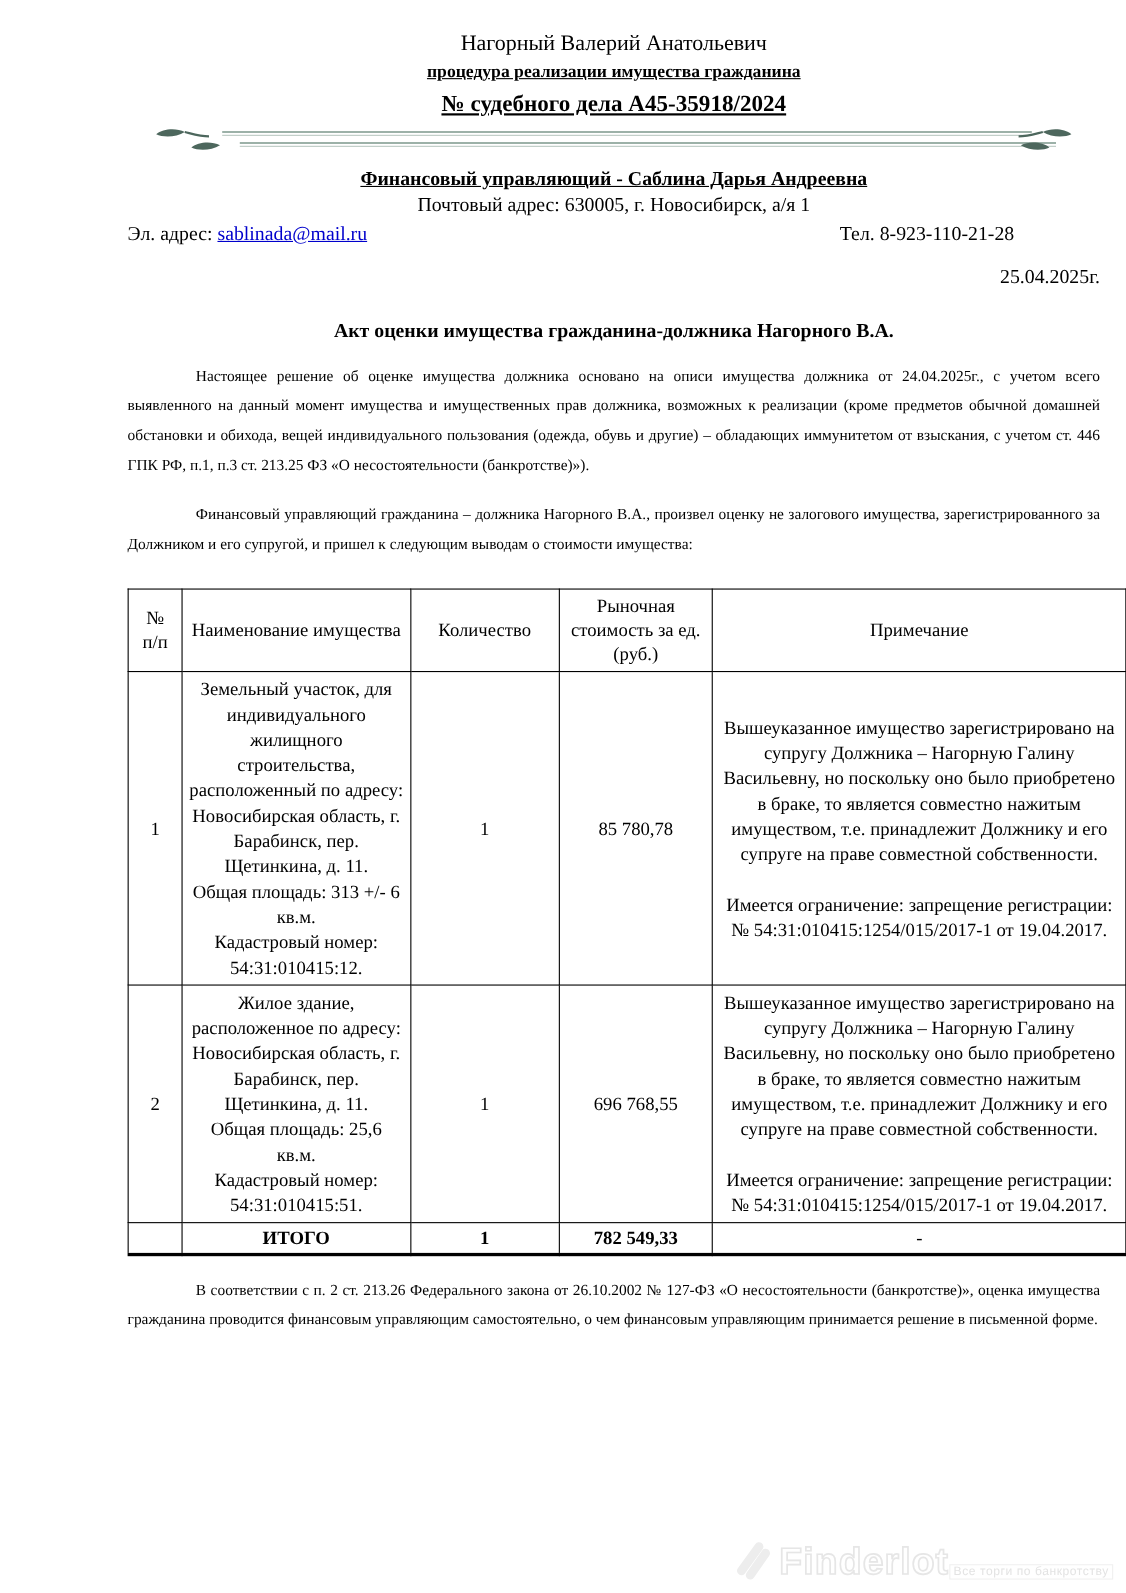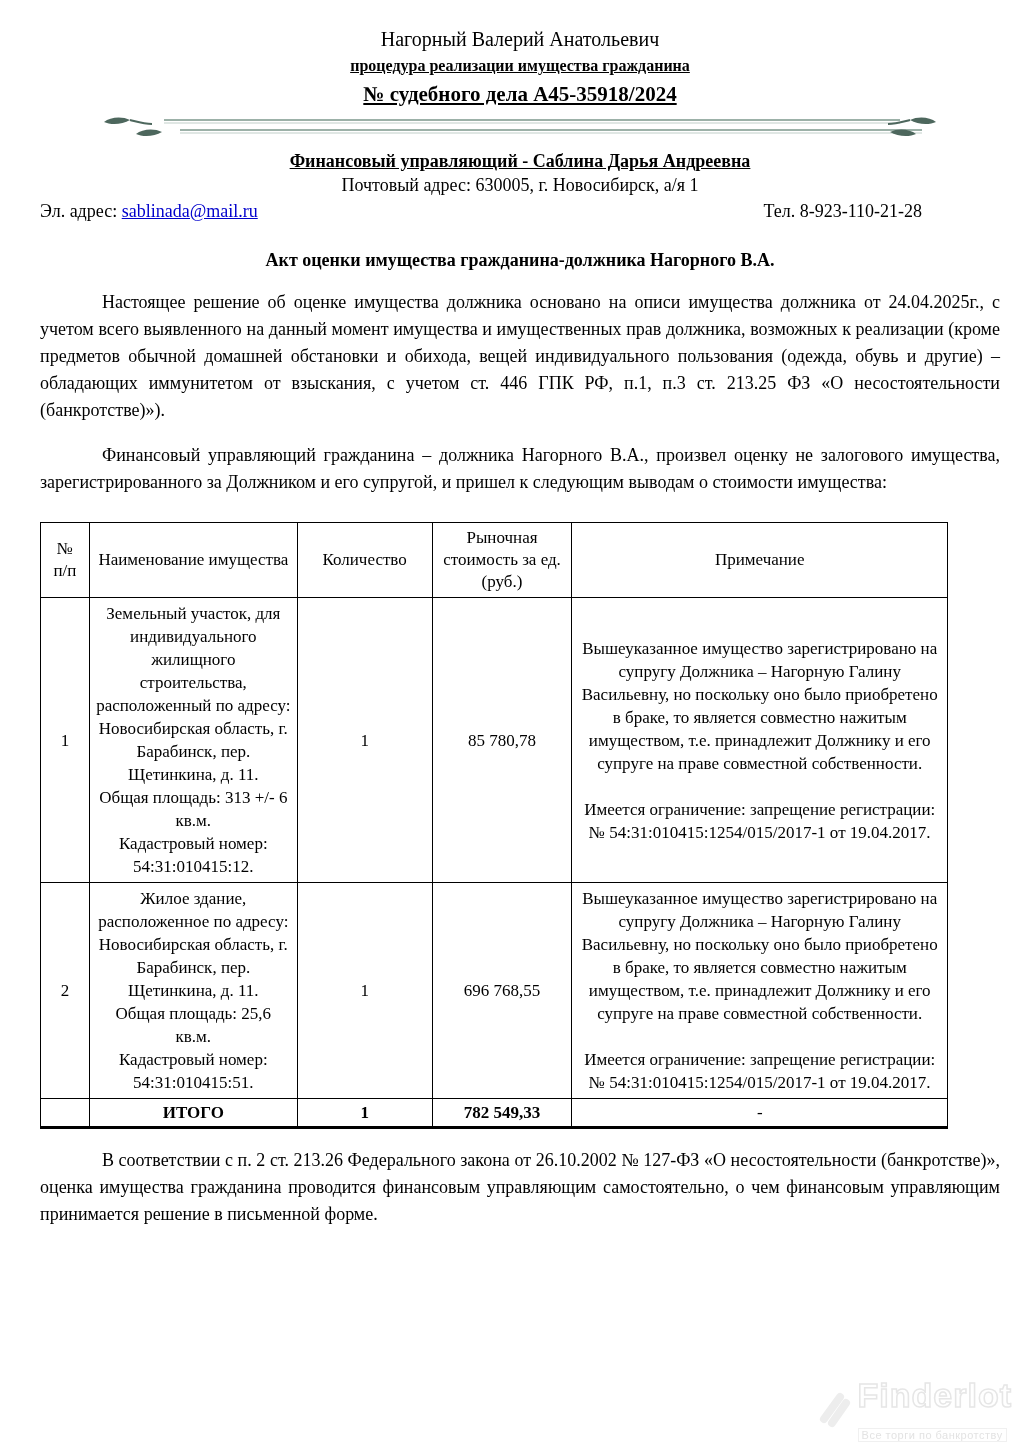"Нагорный Валерий Анатольевич" .page { padding: 26px 24px 0 40px -> 26px 24px 0 116px }
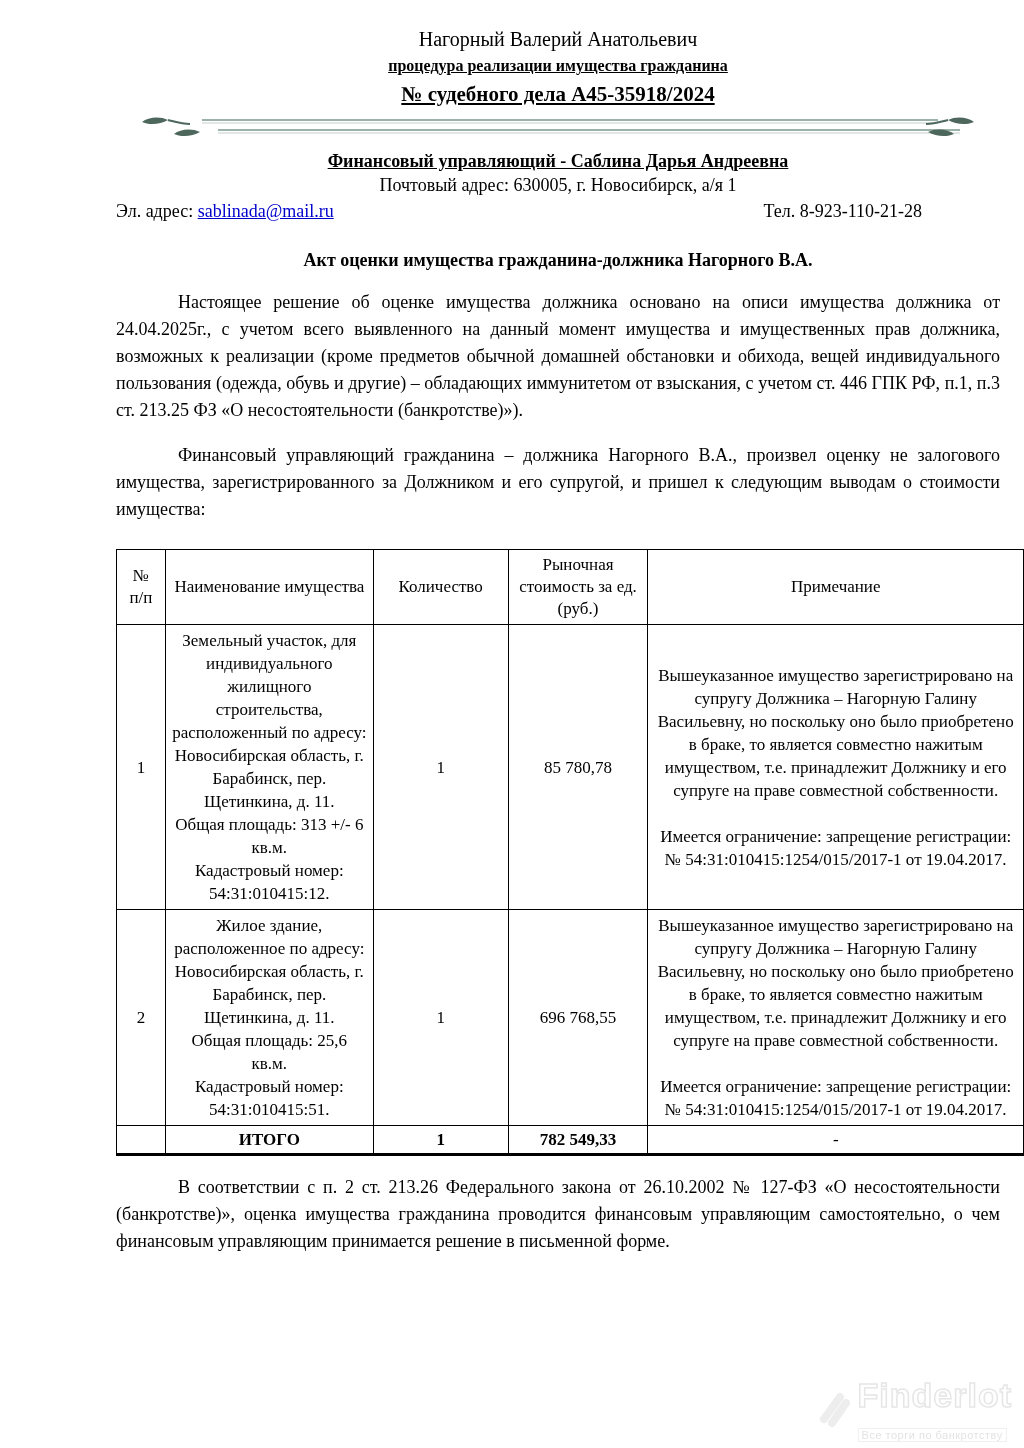"25.04.2025г." div.date-line { html: none -> <div>25.04.2025г.</div> }
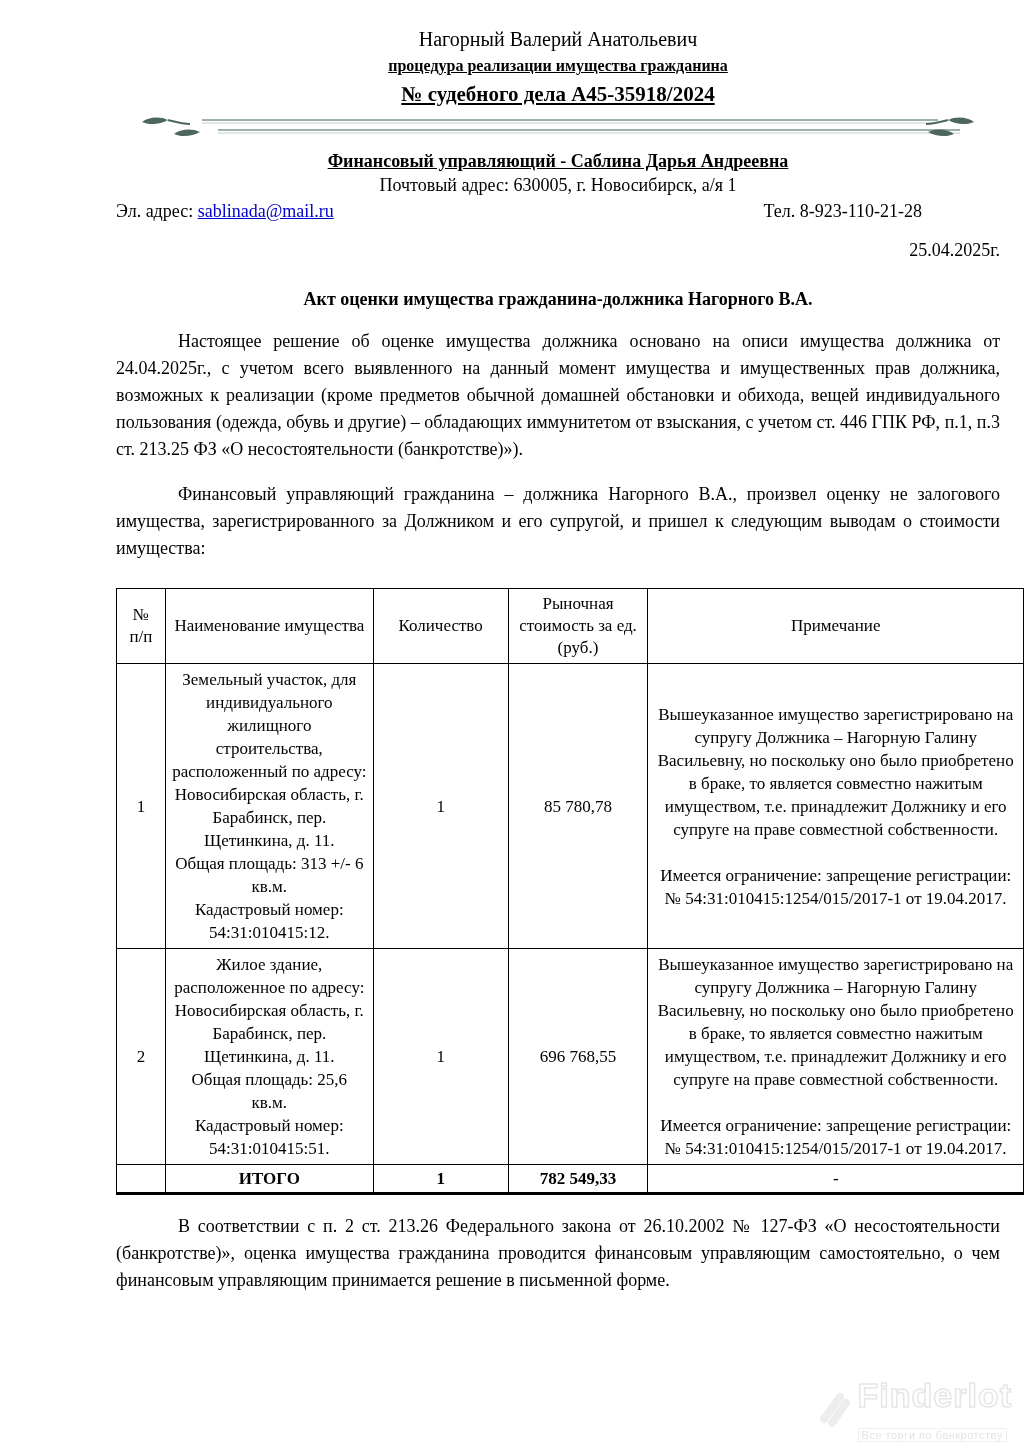"Настоящее решение об оценке имущества" p.body-par { font-size: 18px -> 14px }
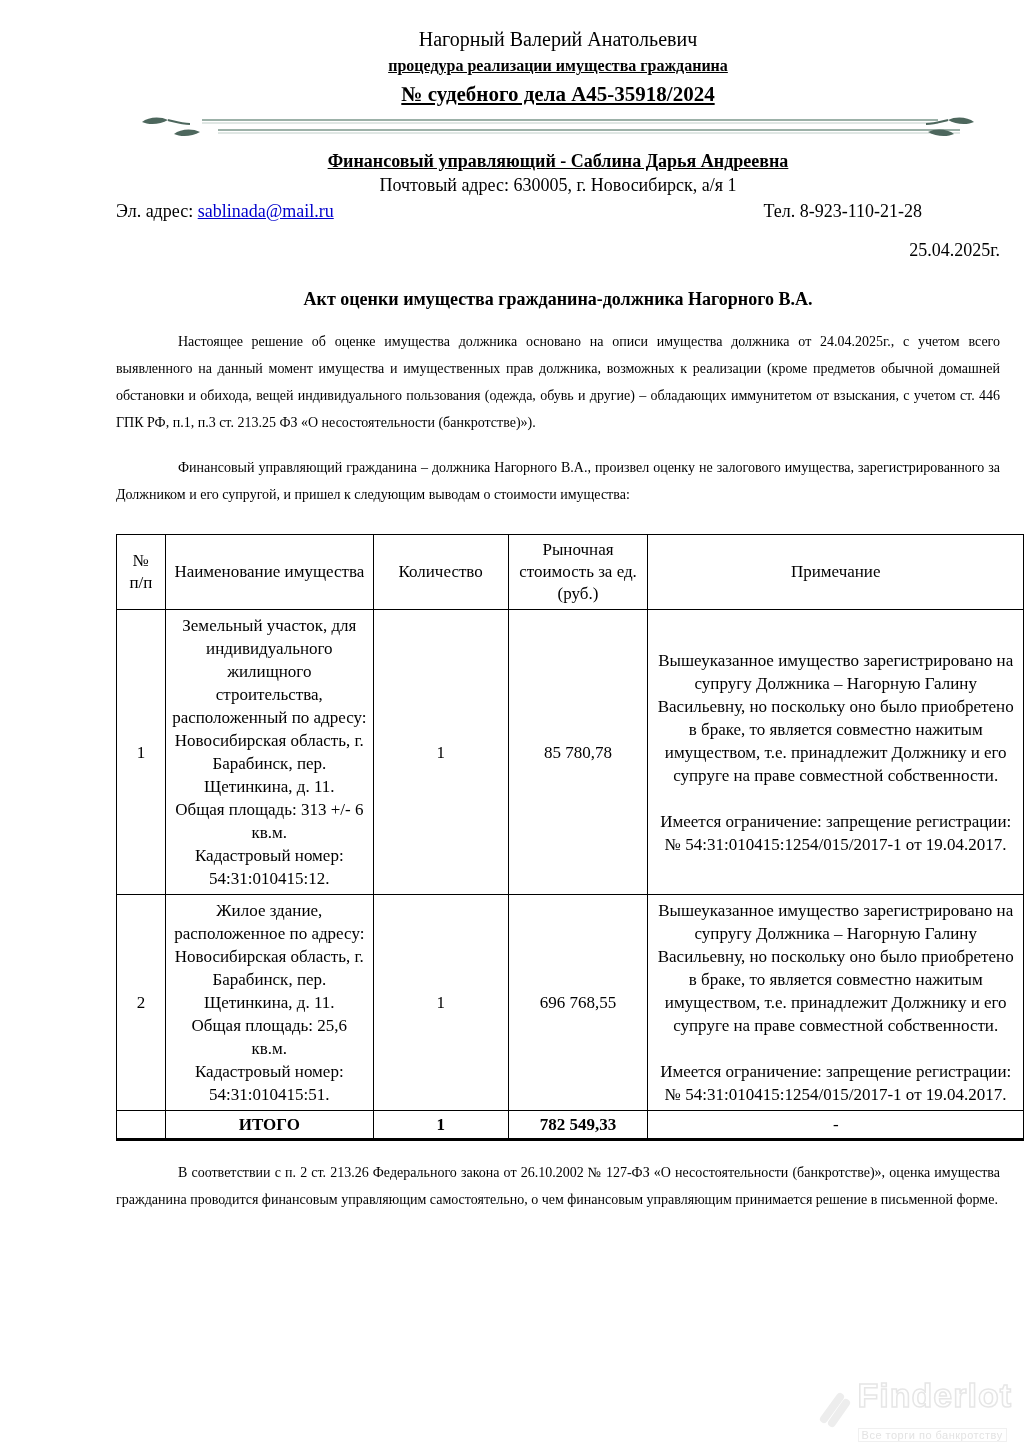"Finderlot" .wm-text { align-items: flex-start -> center; flex-direction: column -> none }
